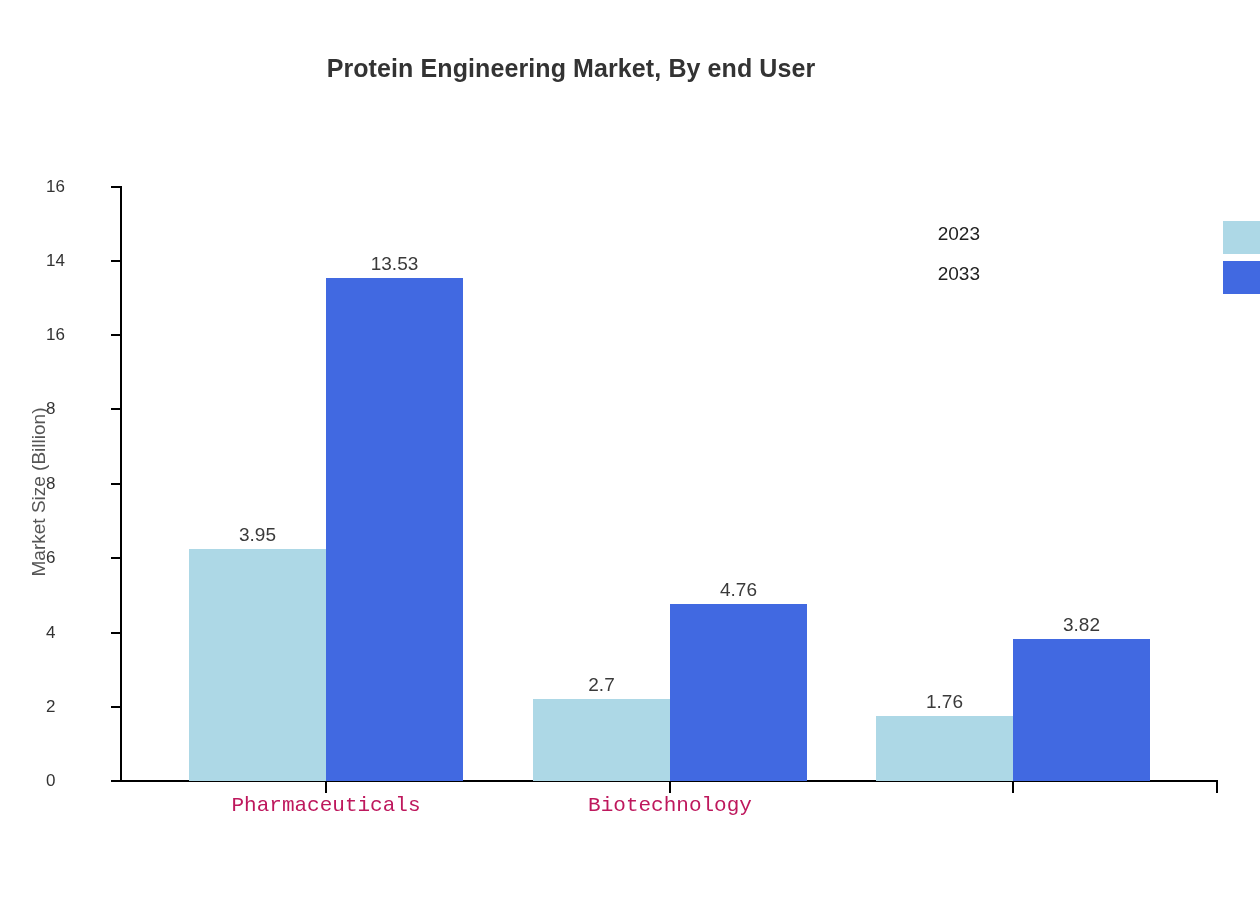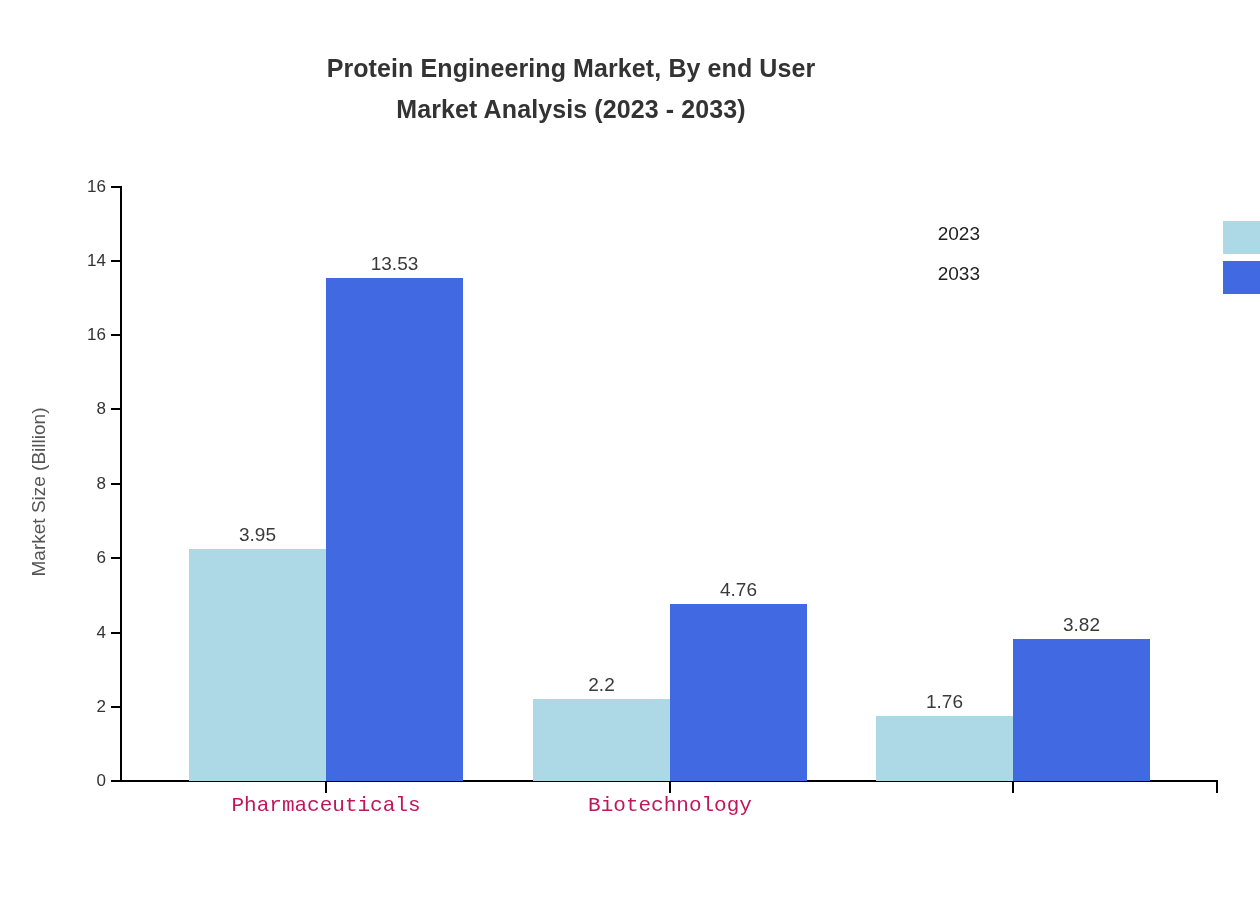"Market Analysis (2023 - 2033)" span.title-line { html: <span>Market Analysis (2023 - 2033)</span> -> none }
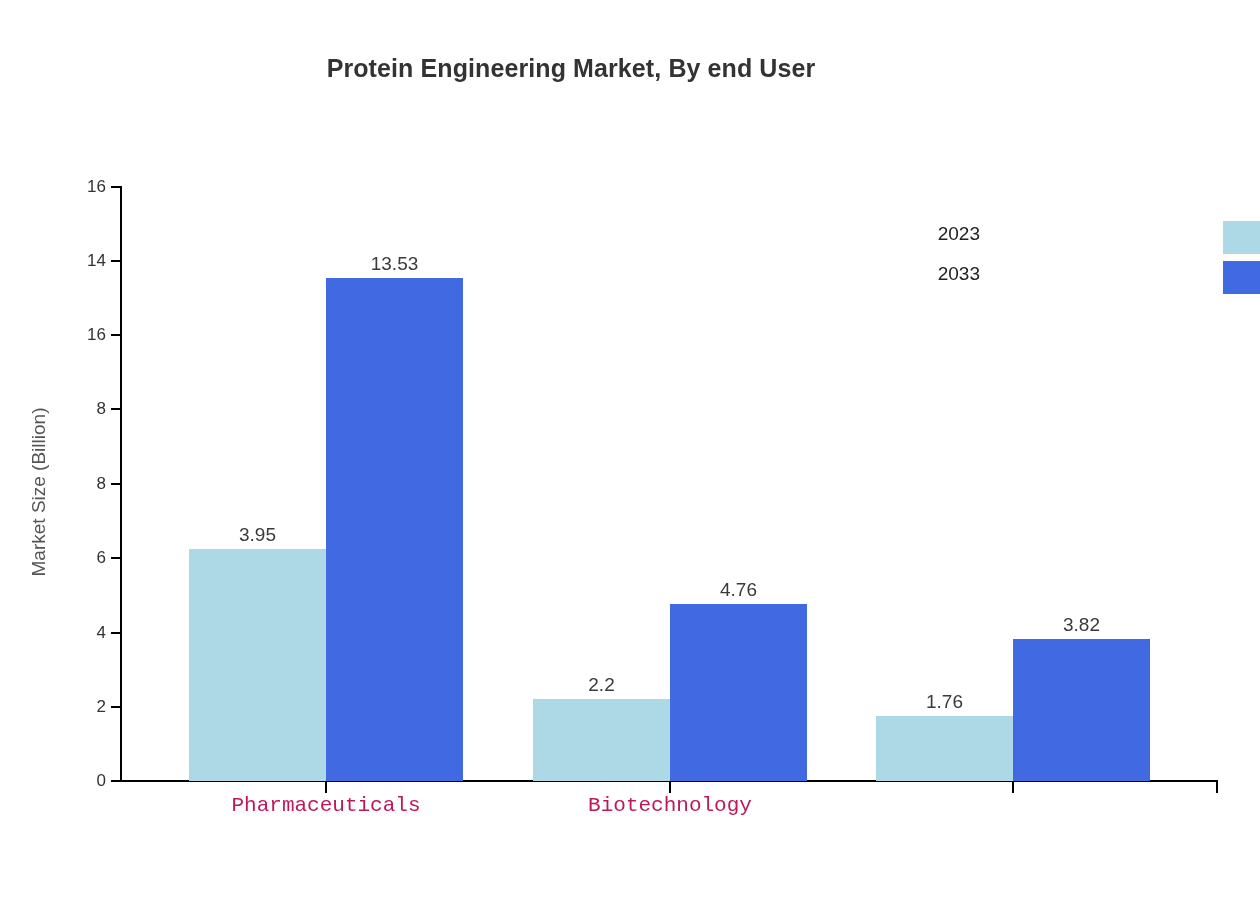"16" .ticklabel-y { text-align: right -> left }
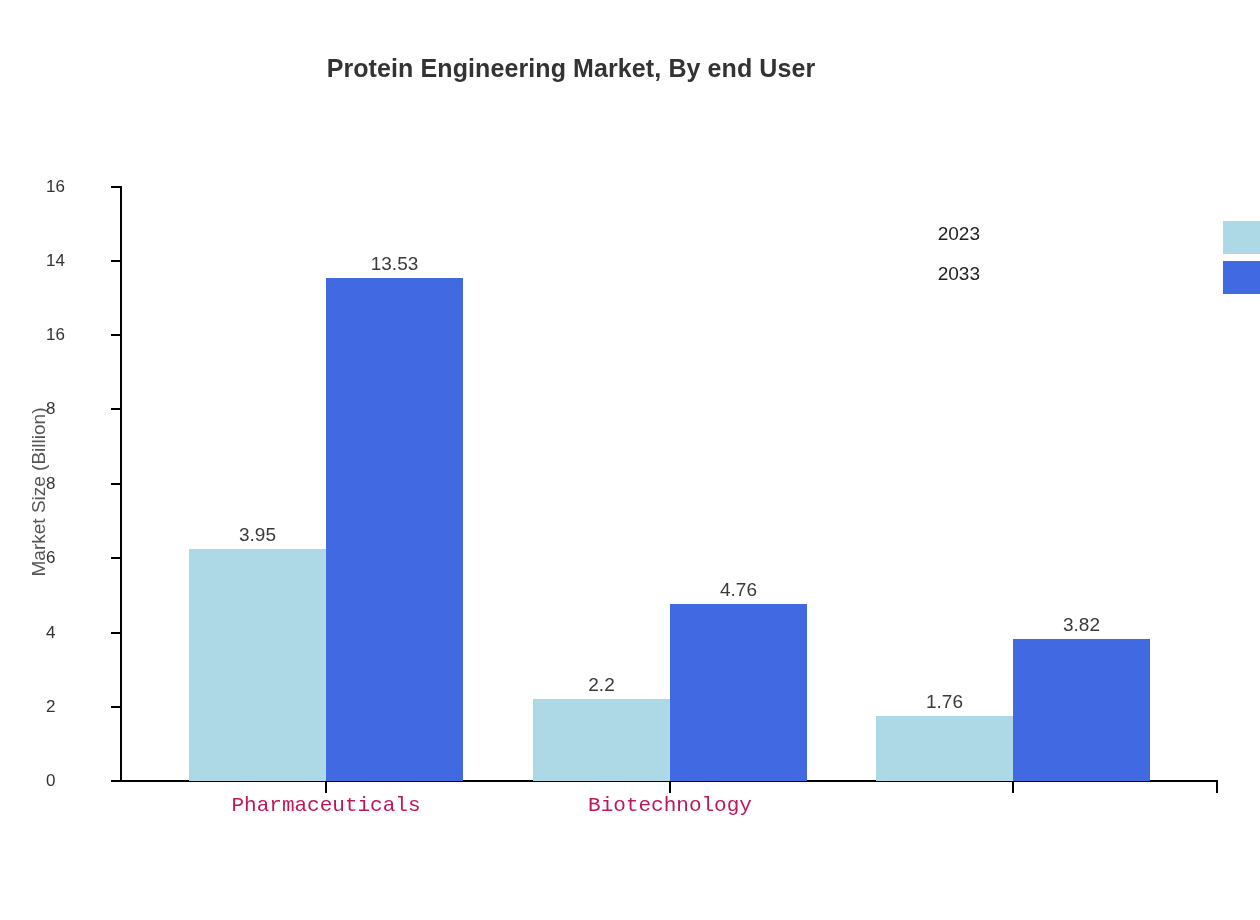"2.2" div.barlabel { text: 2.2 -> 2.7 }
